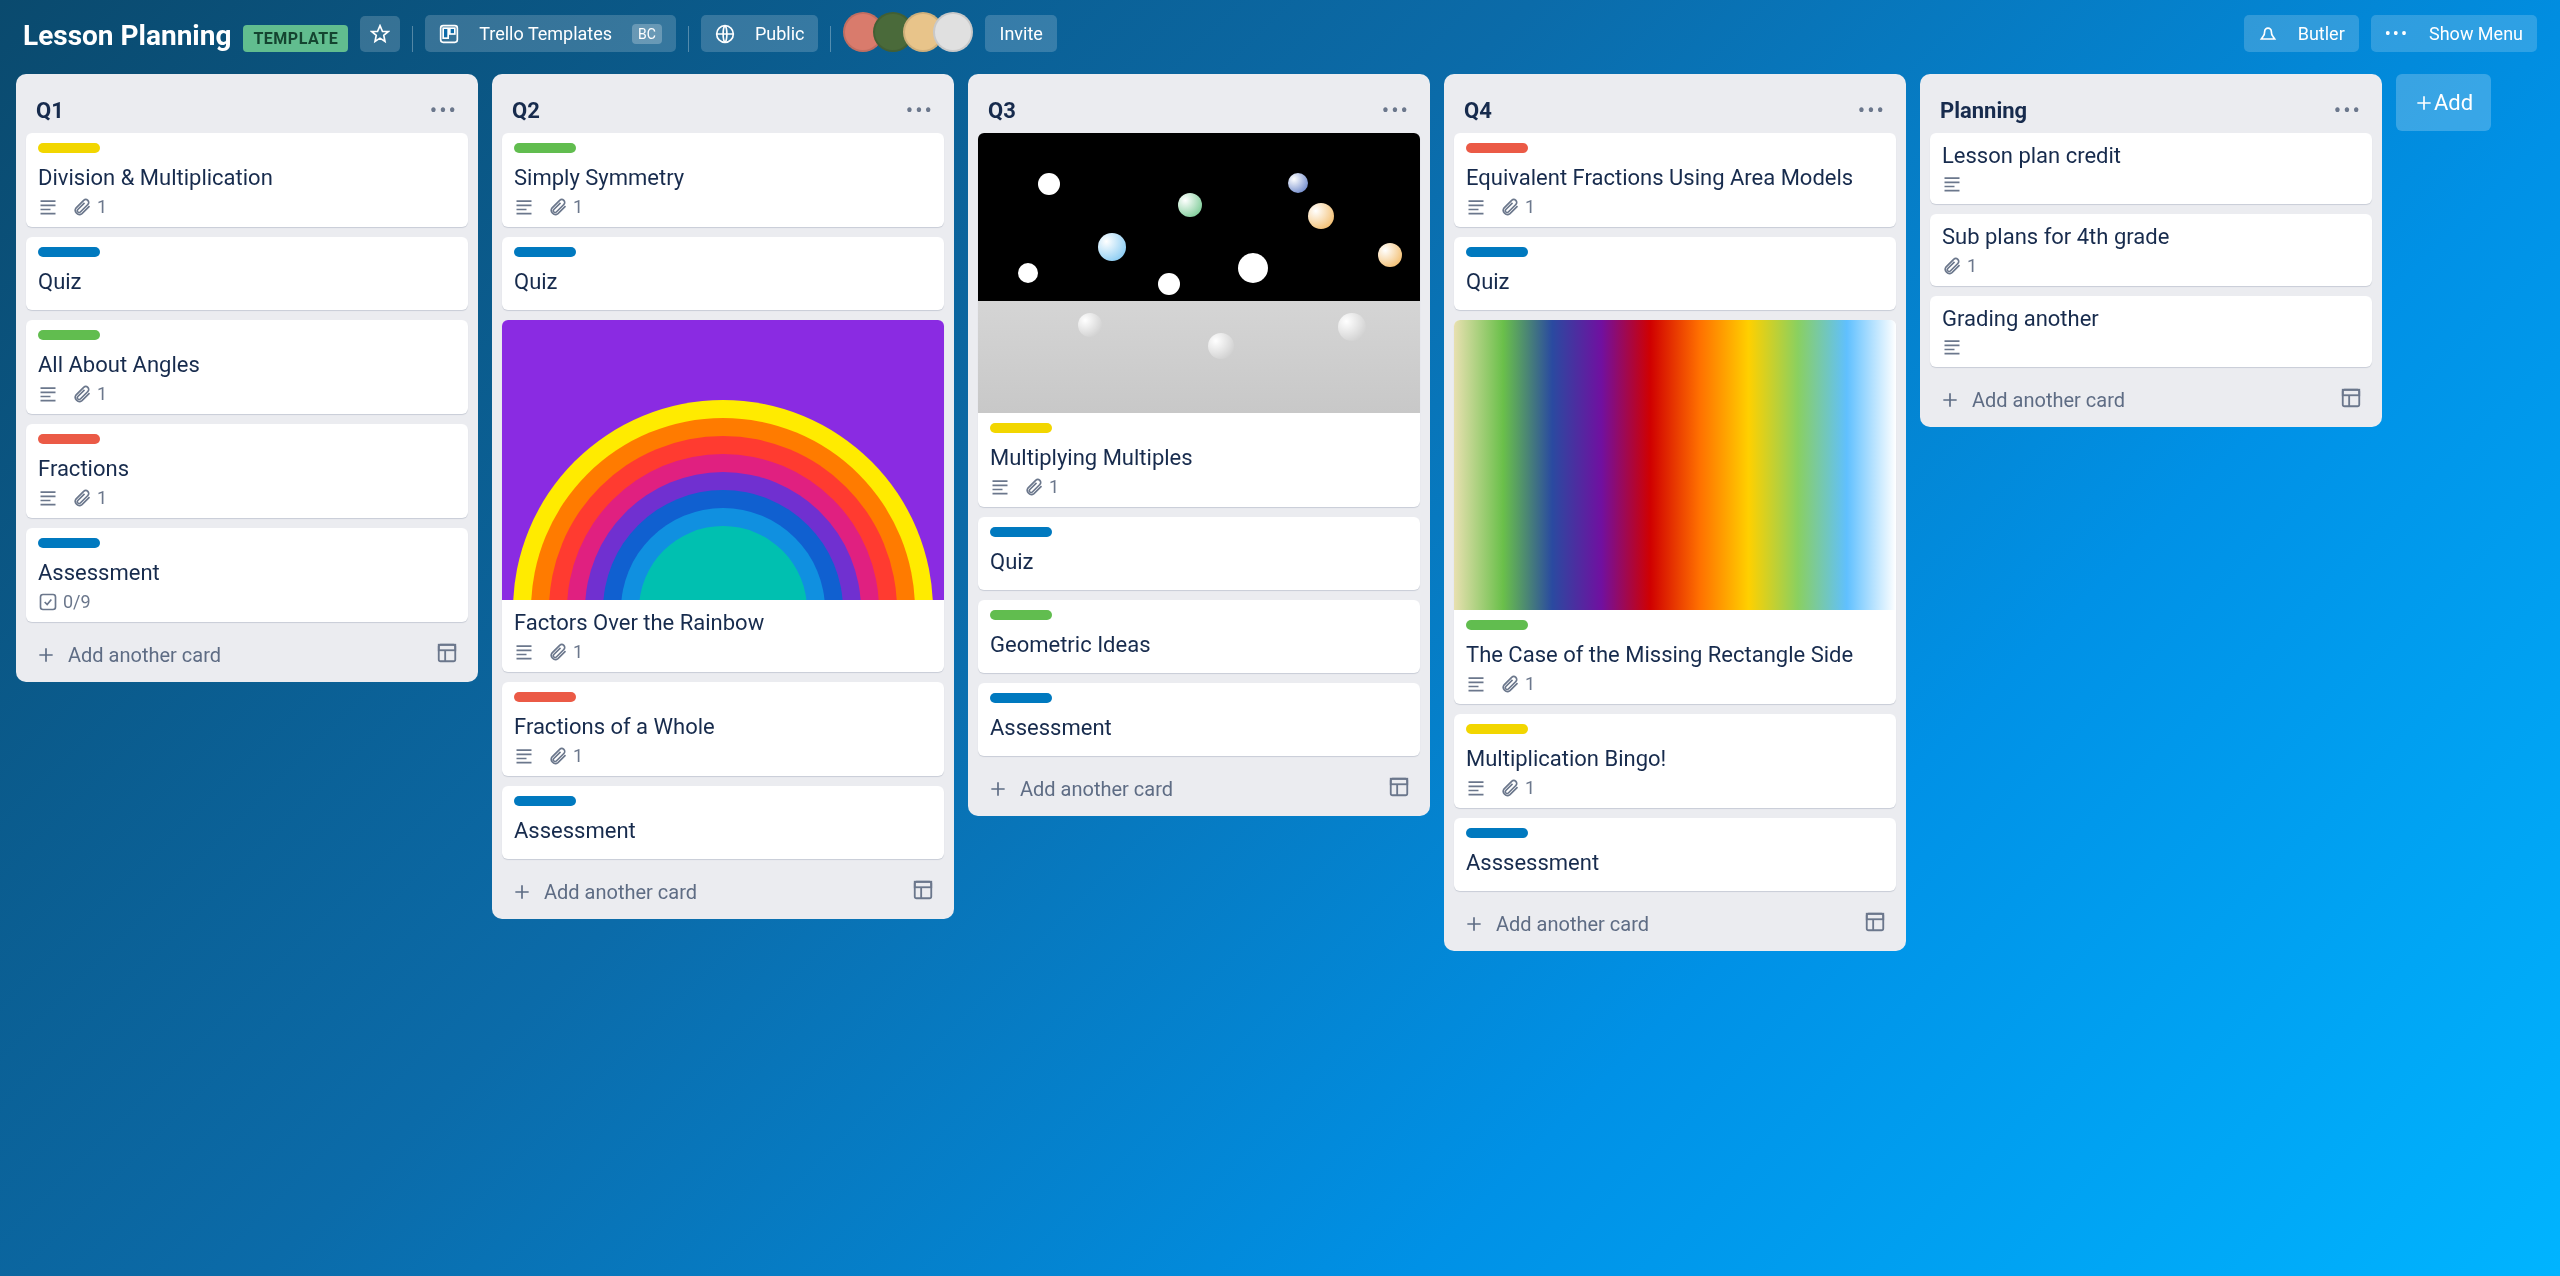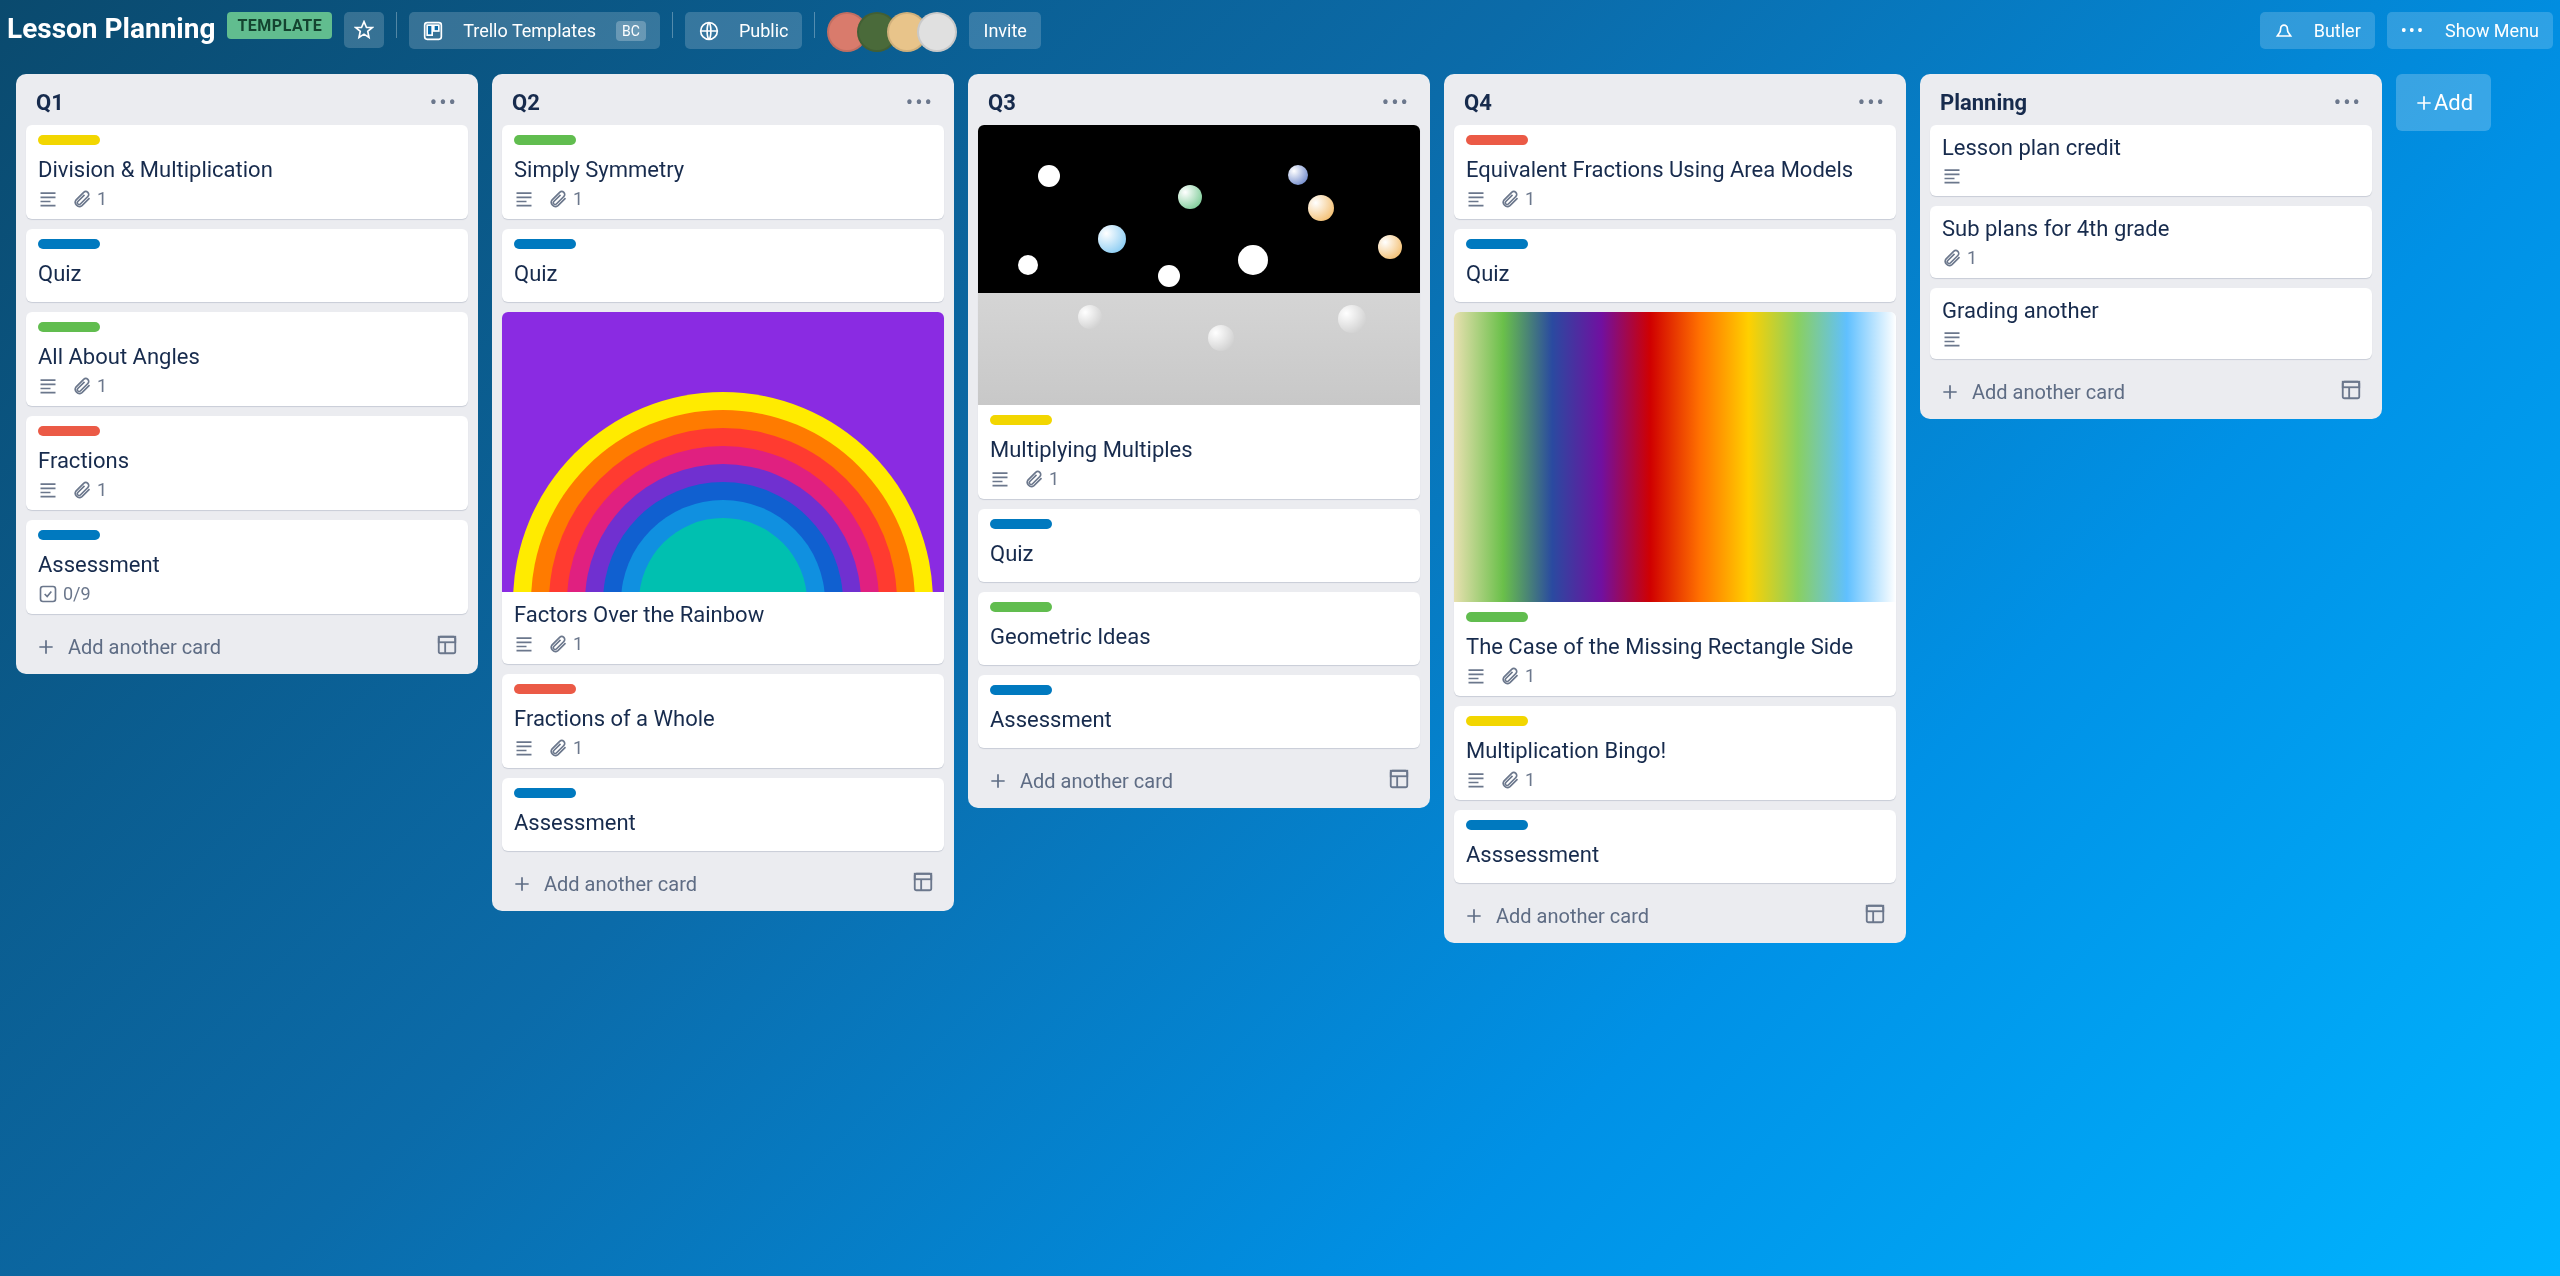"Lesson Planning" .header { align-items: flex-start -> flex-end; padding: 12px 7px -> 12px 23px }
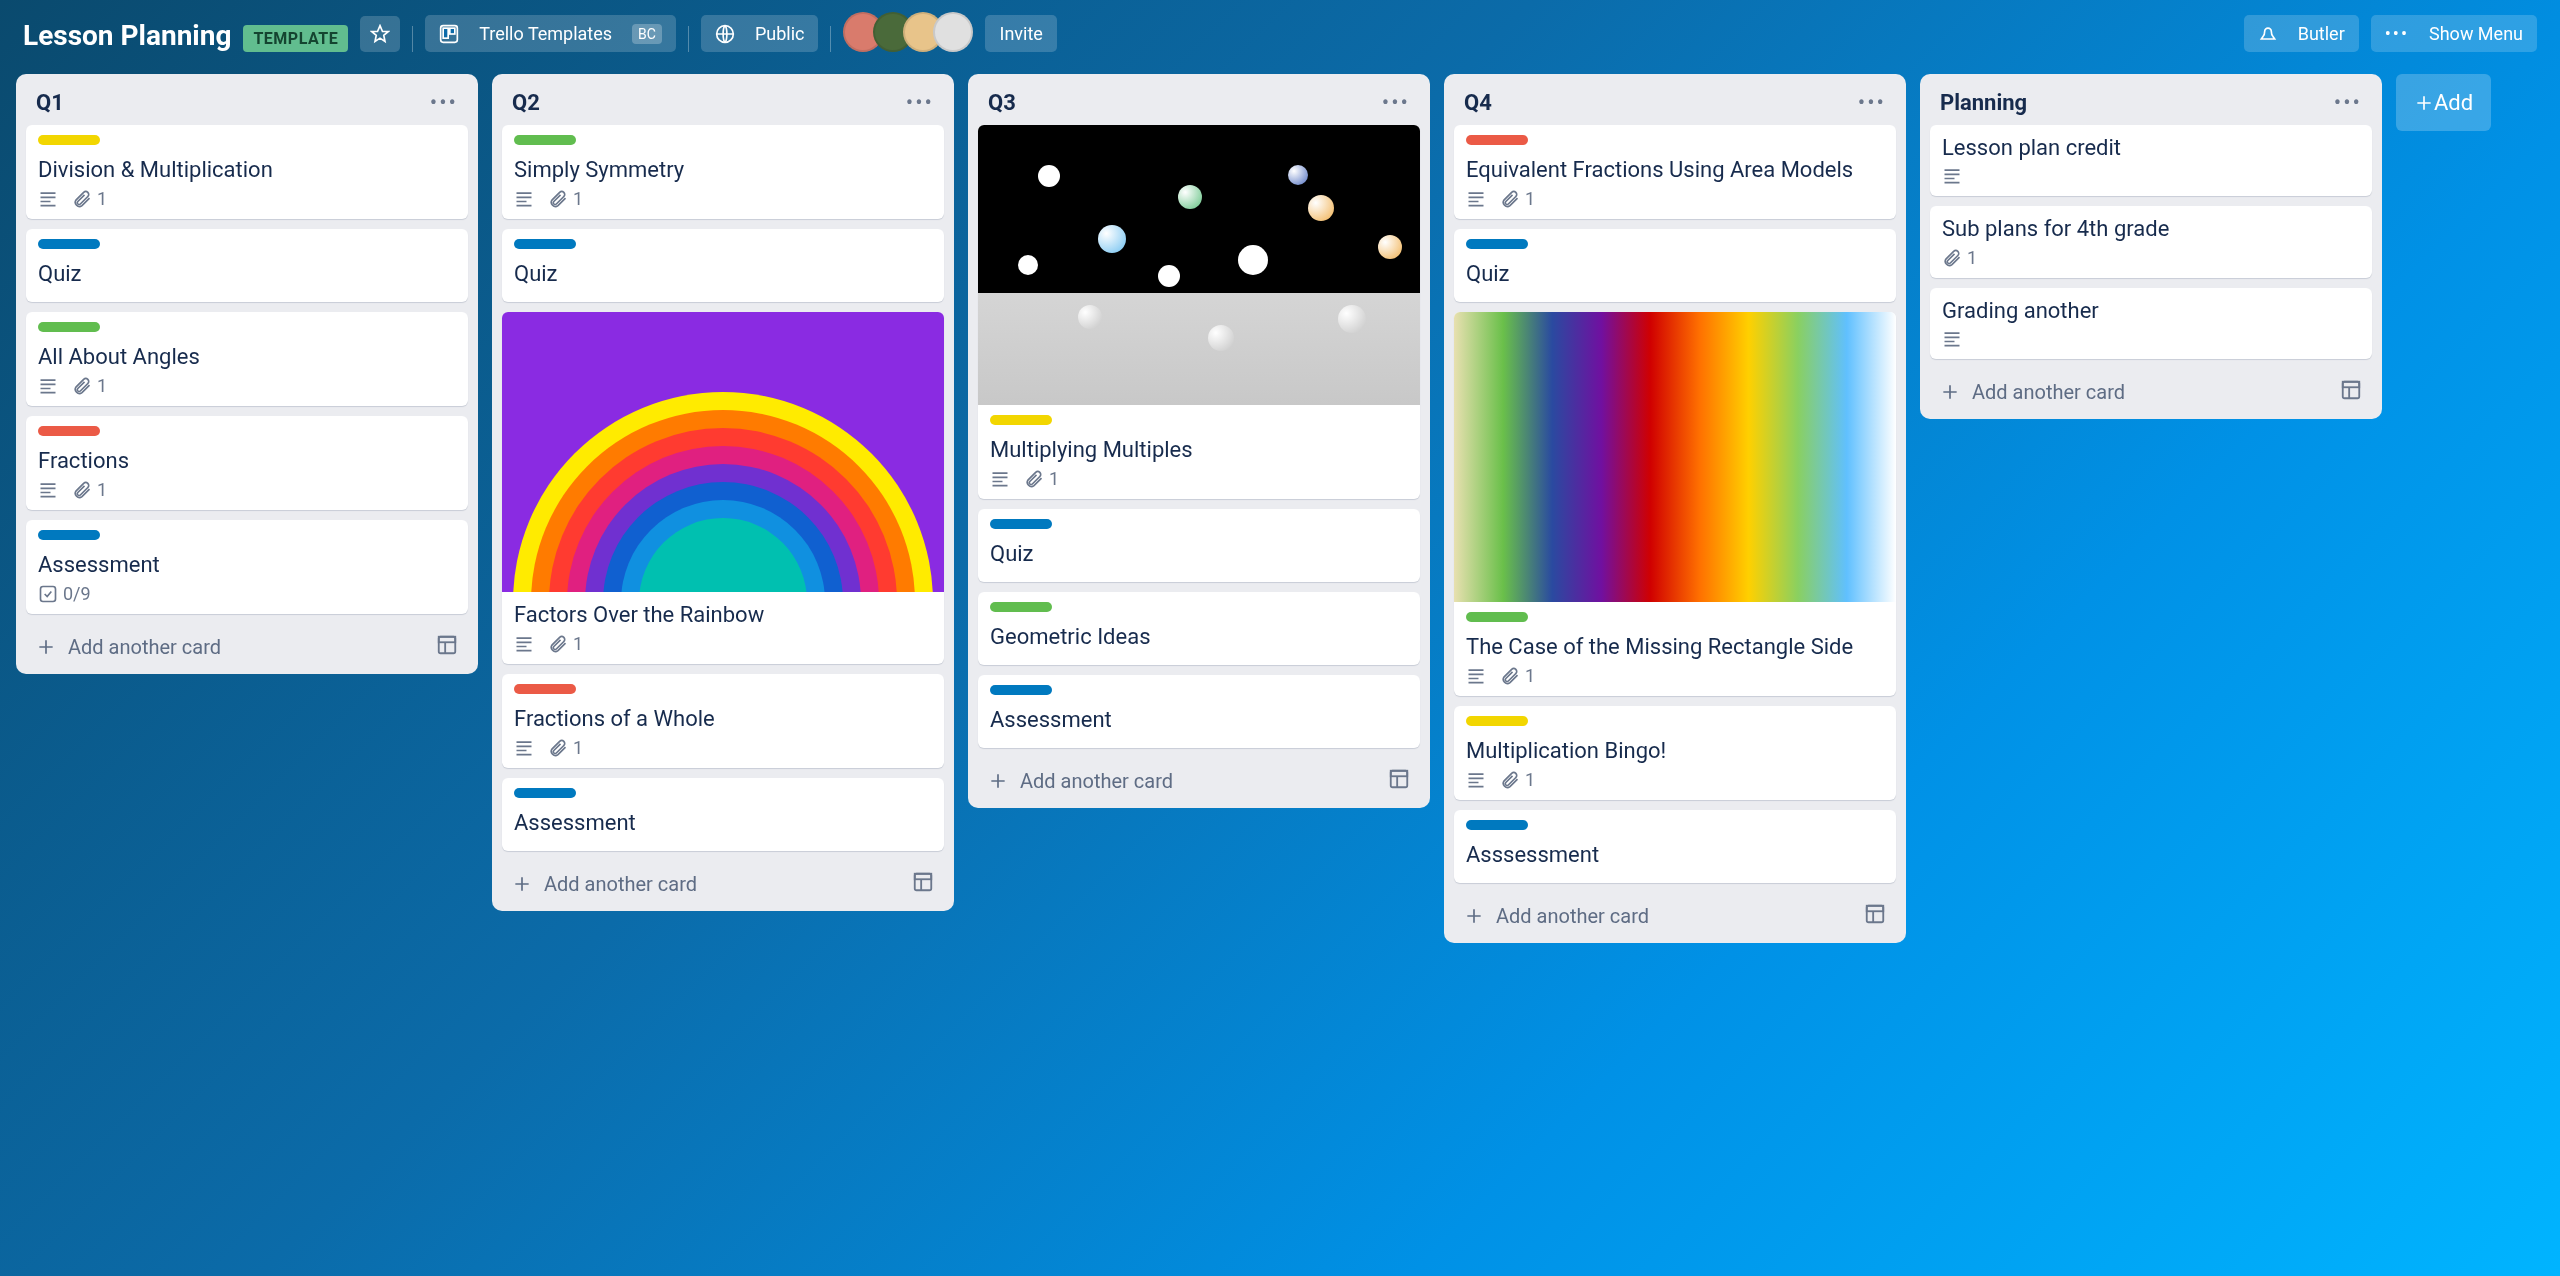"Q1" .list-header { margin-top: none -> 8px }
